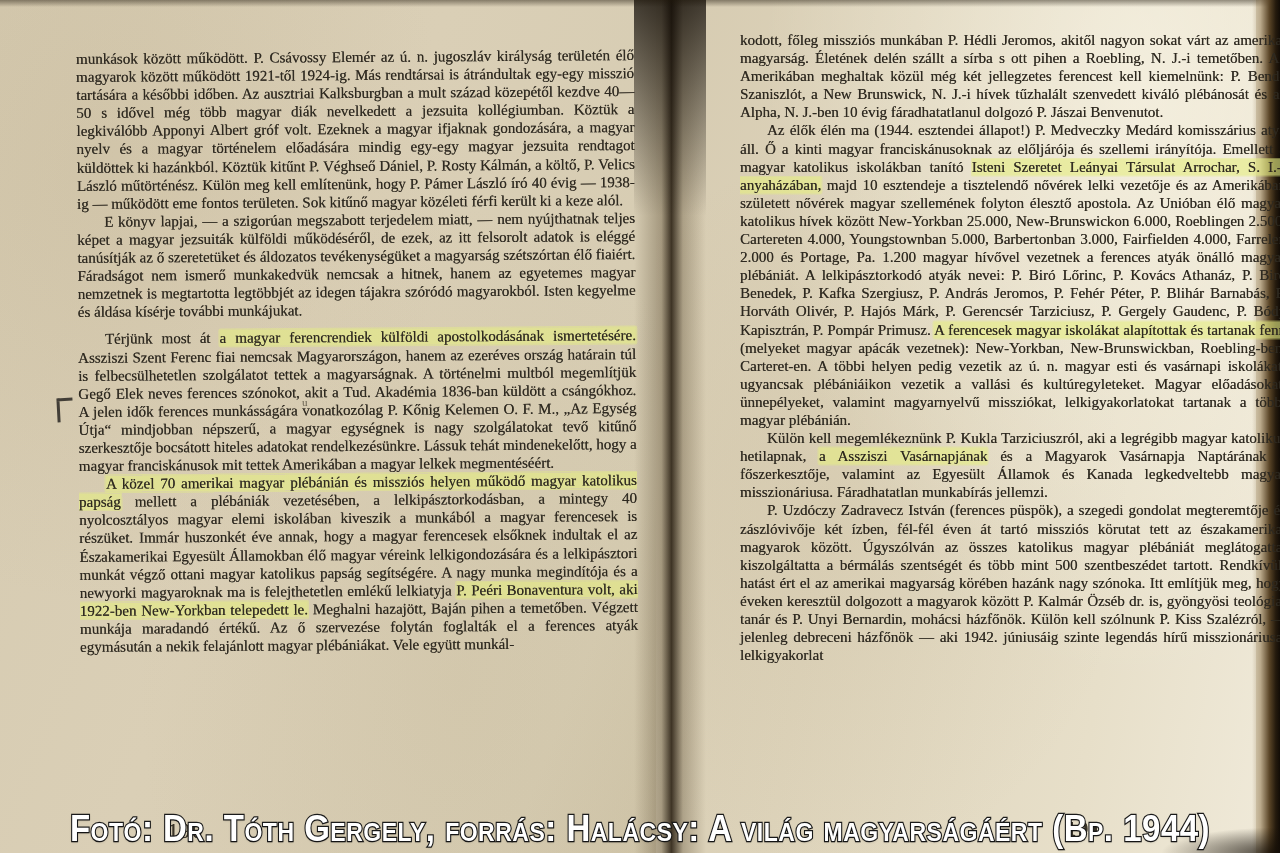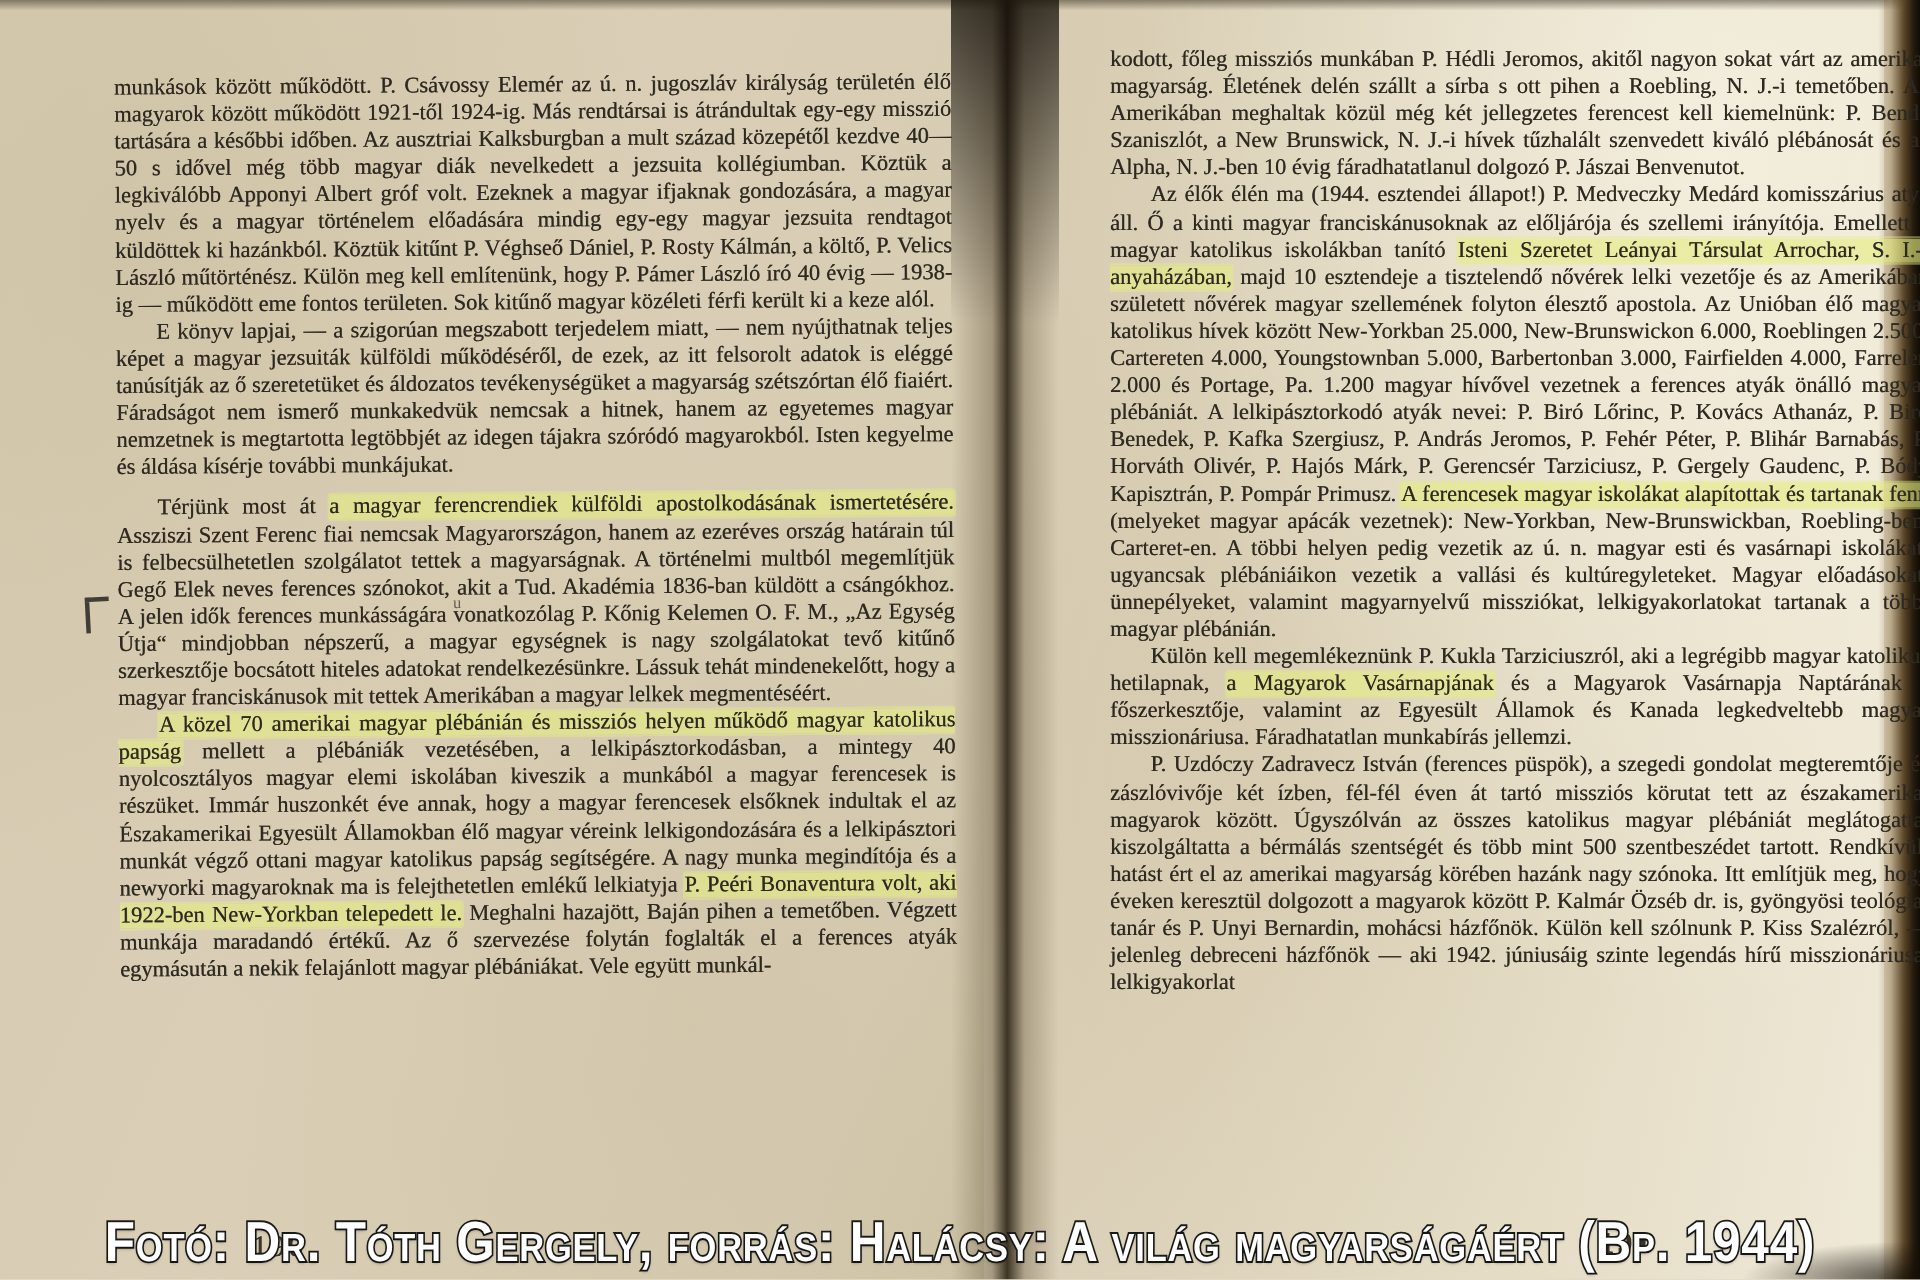"a Magyarok Vasárnapjának" span.hl { text: Magyarok -> Assziszi }
